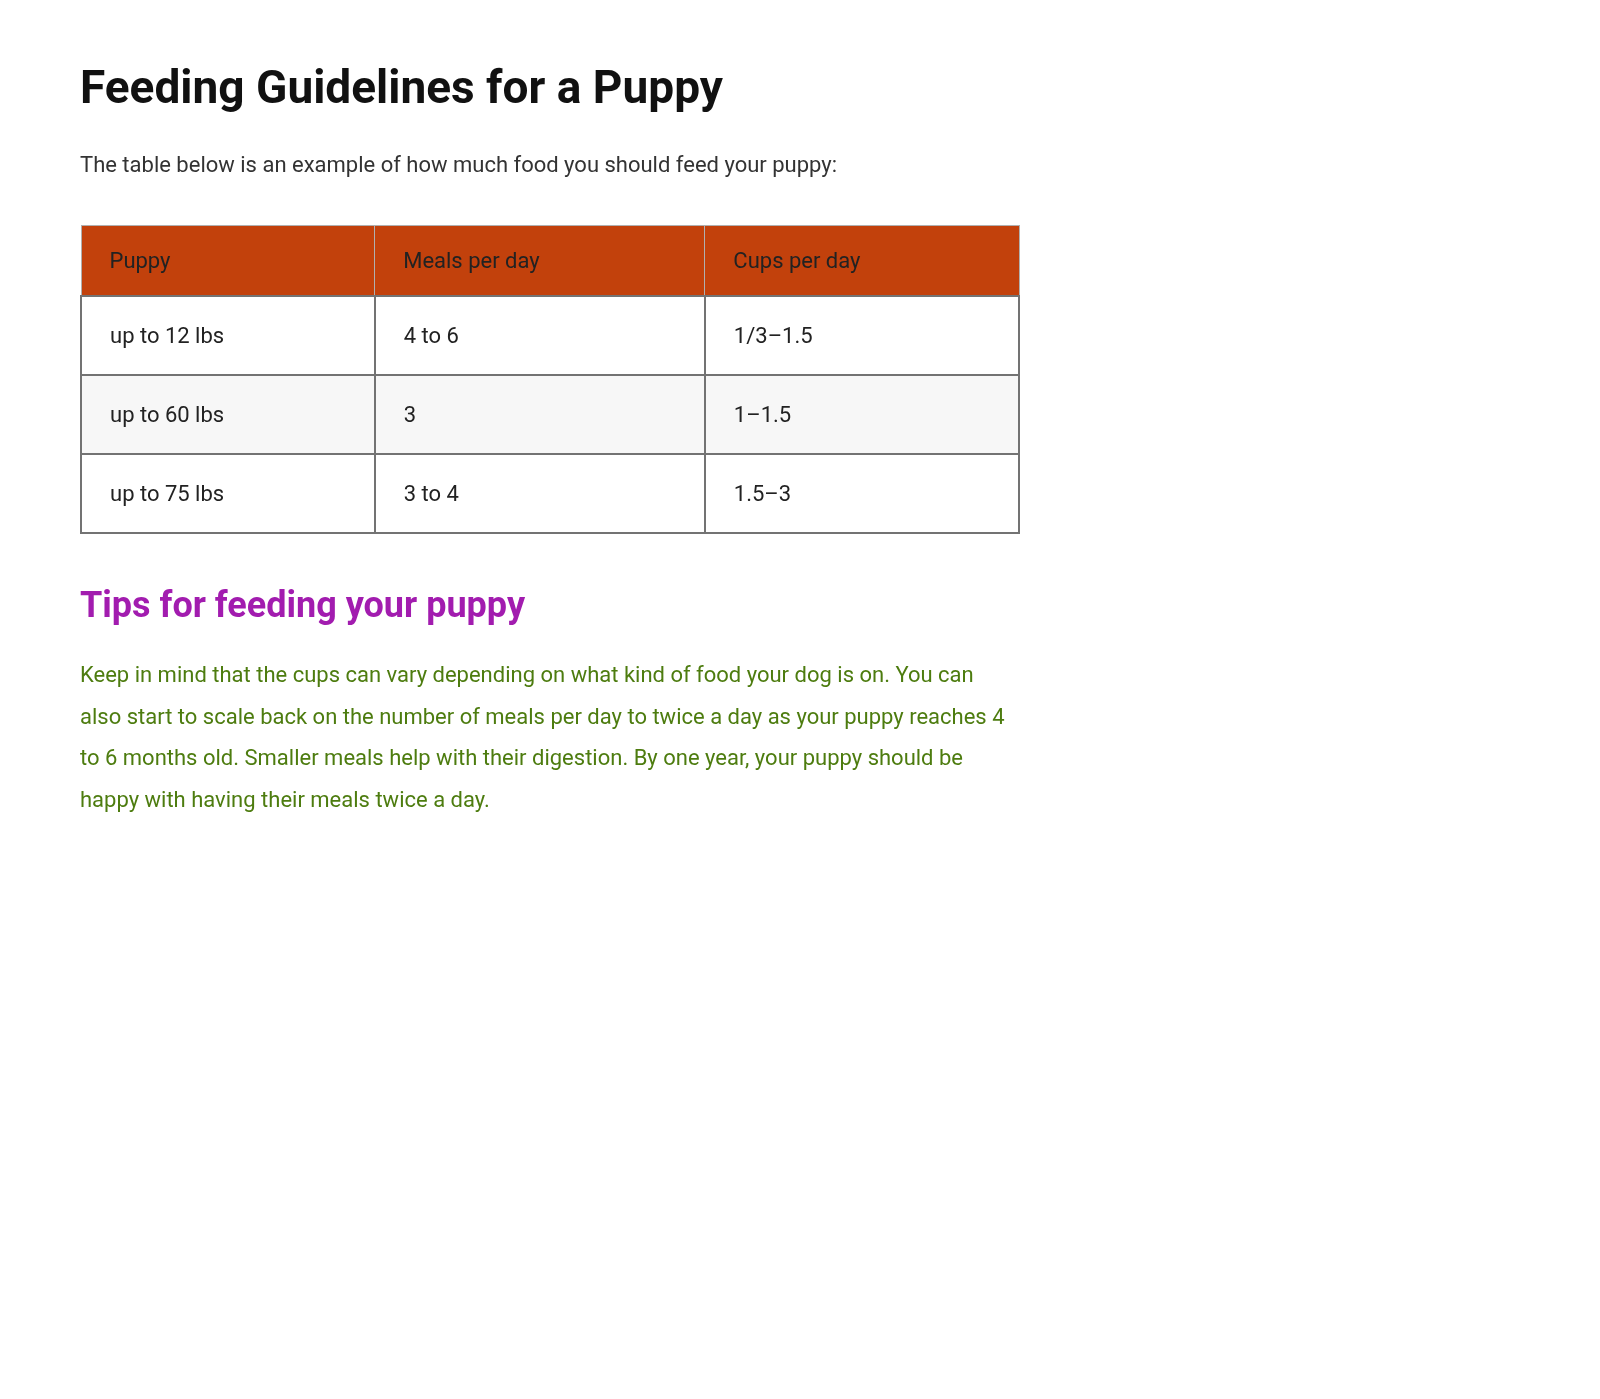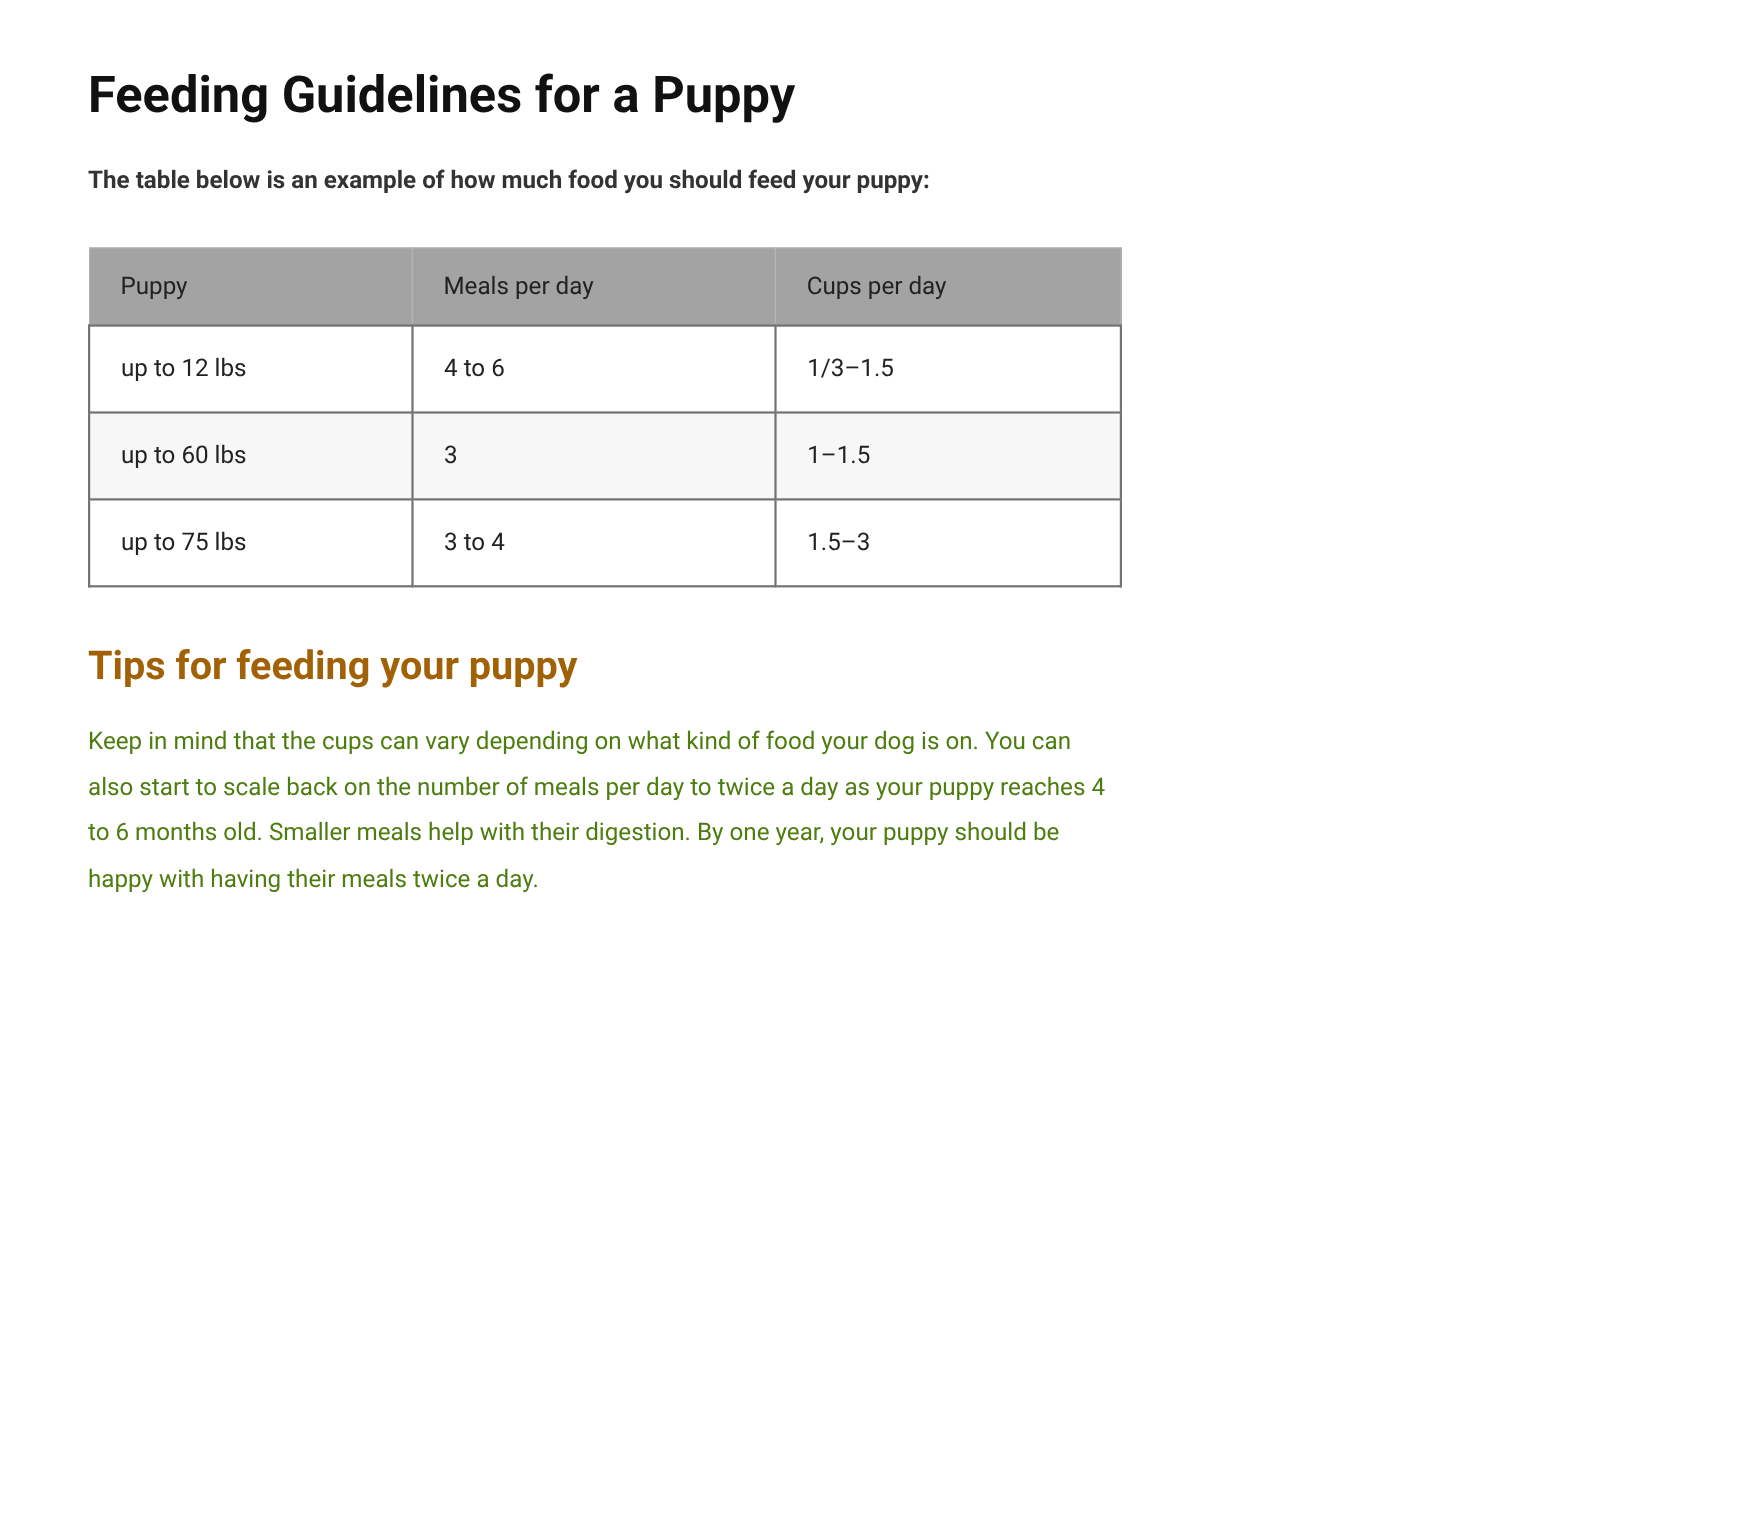"The table below is an" .intro-text { font-weight: bold -> none }
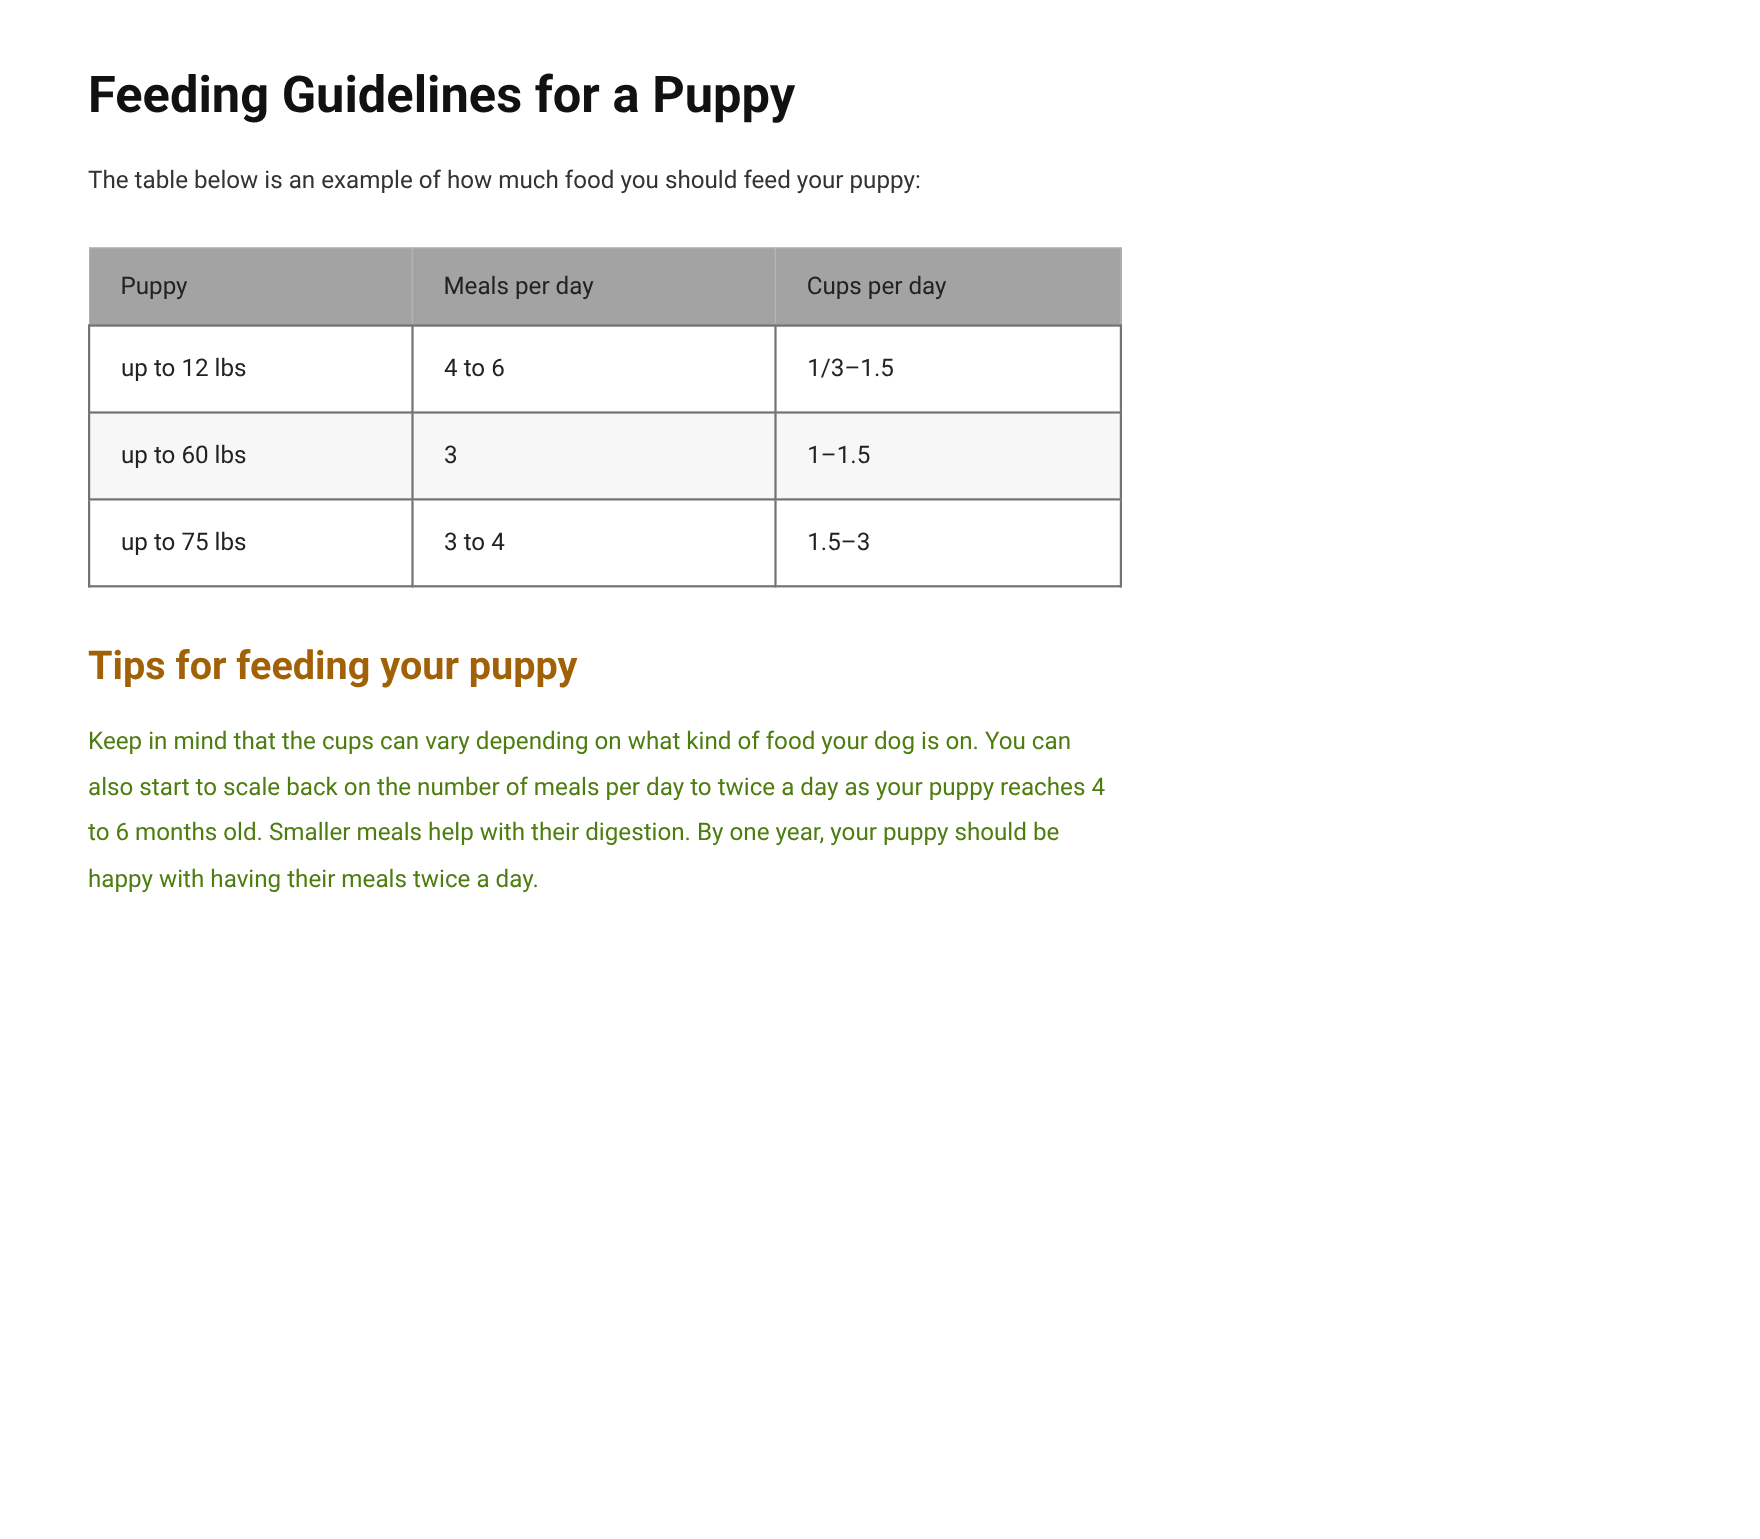"Puppy" thead tr { background-color: #a3a3a3 -> #c2410c }
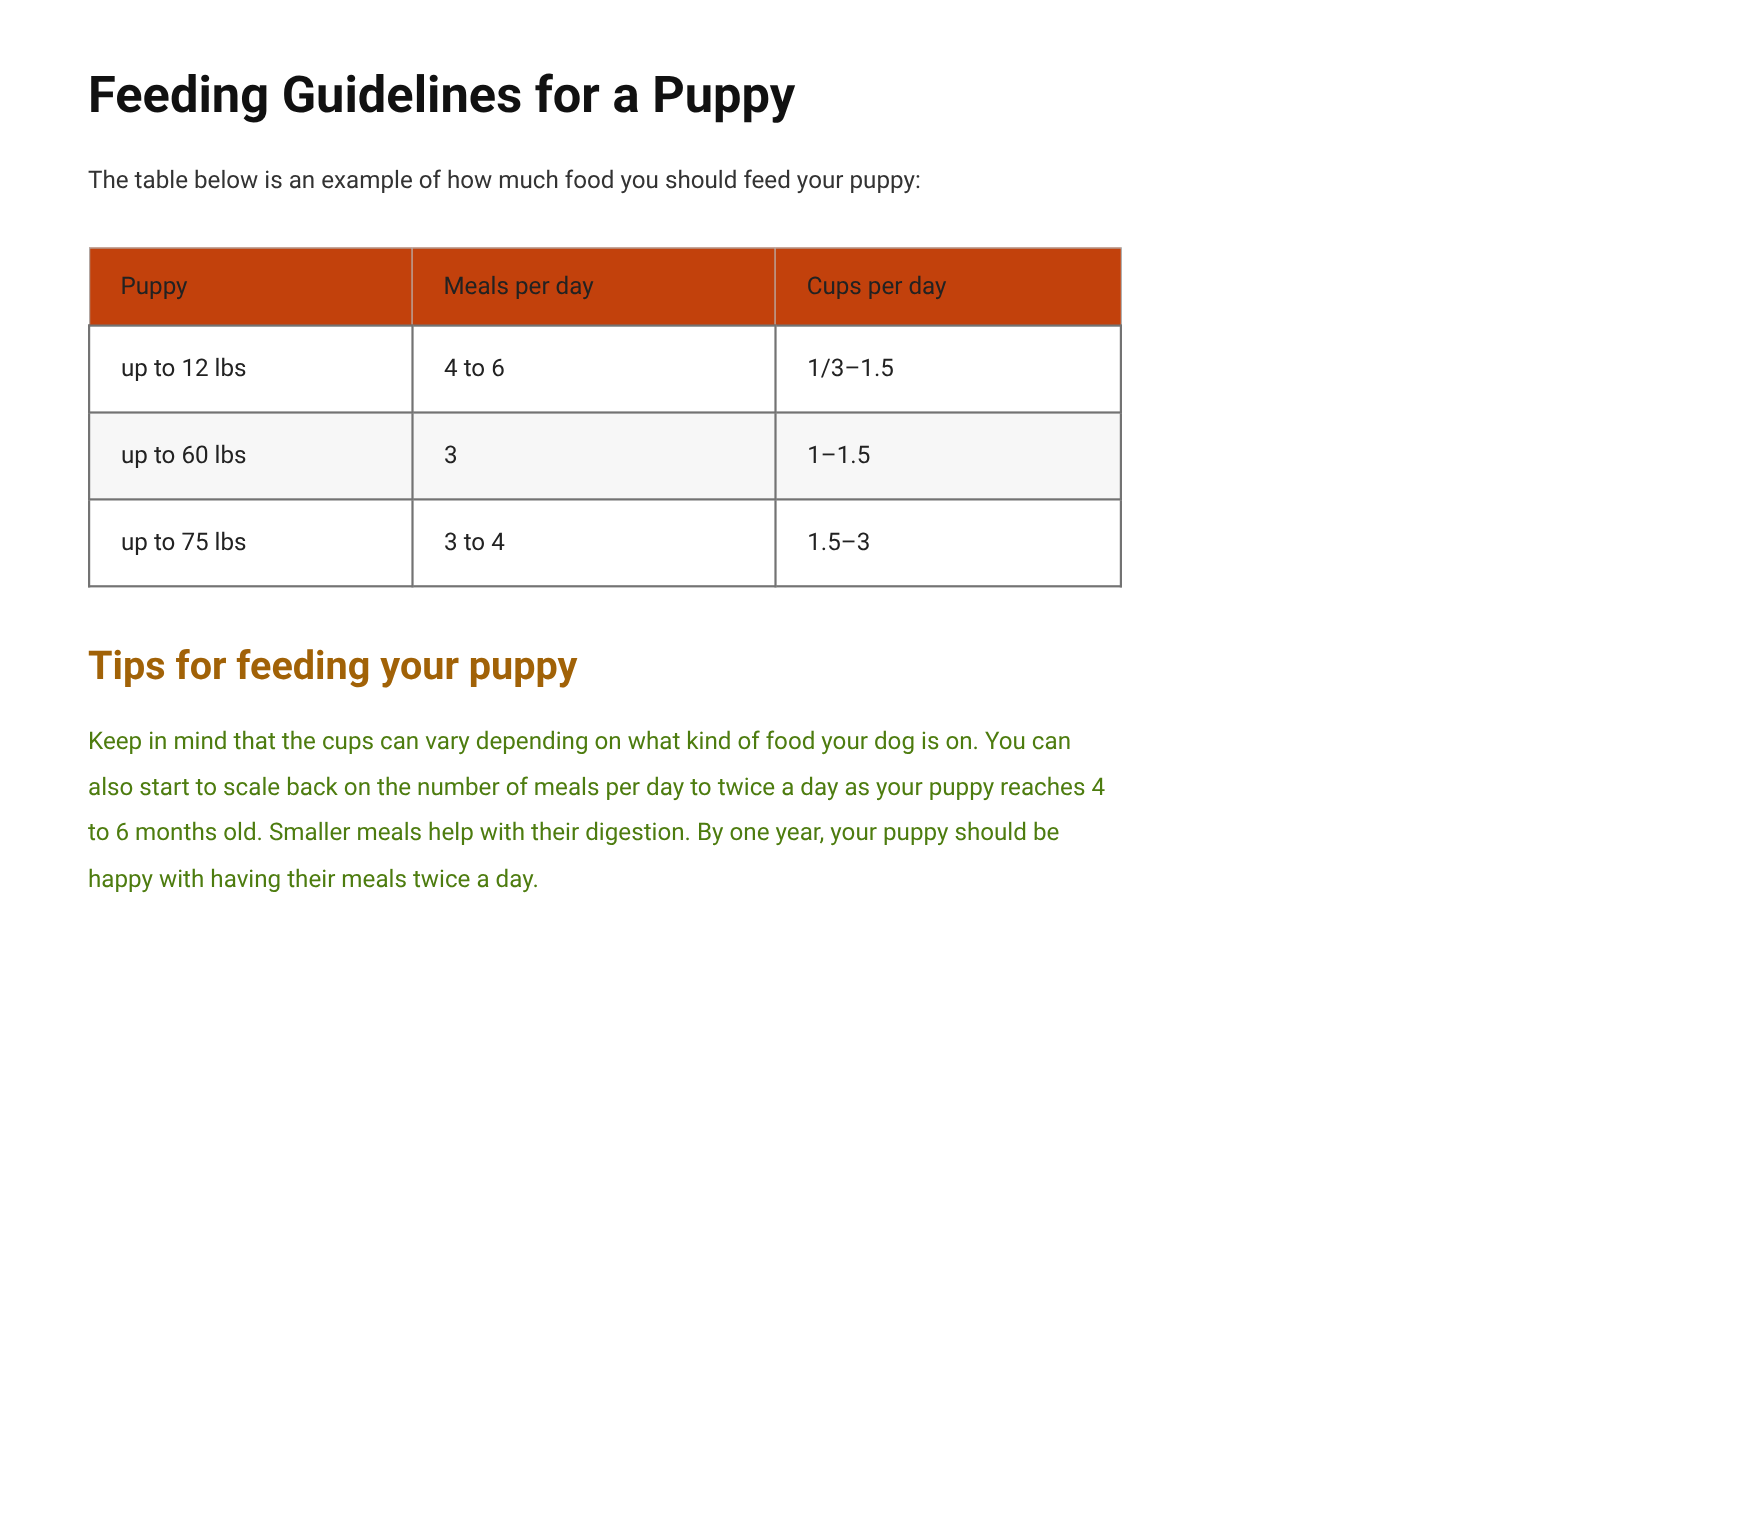"Tips for feeding your puppy" .section-title { color: #a16207 -> #a21caf }
